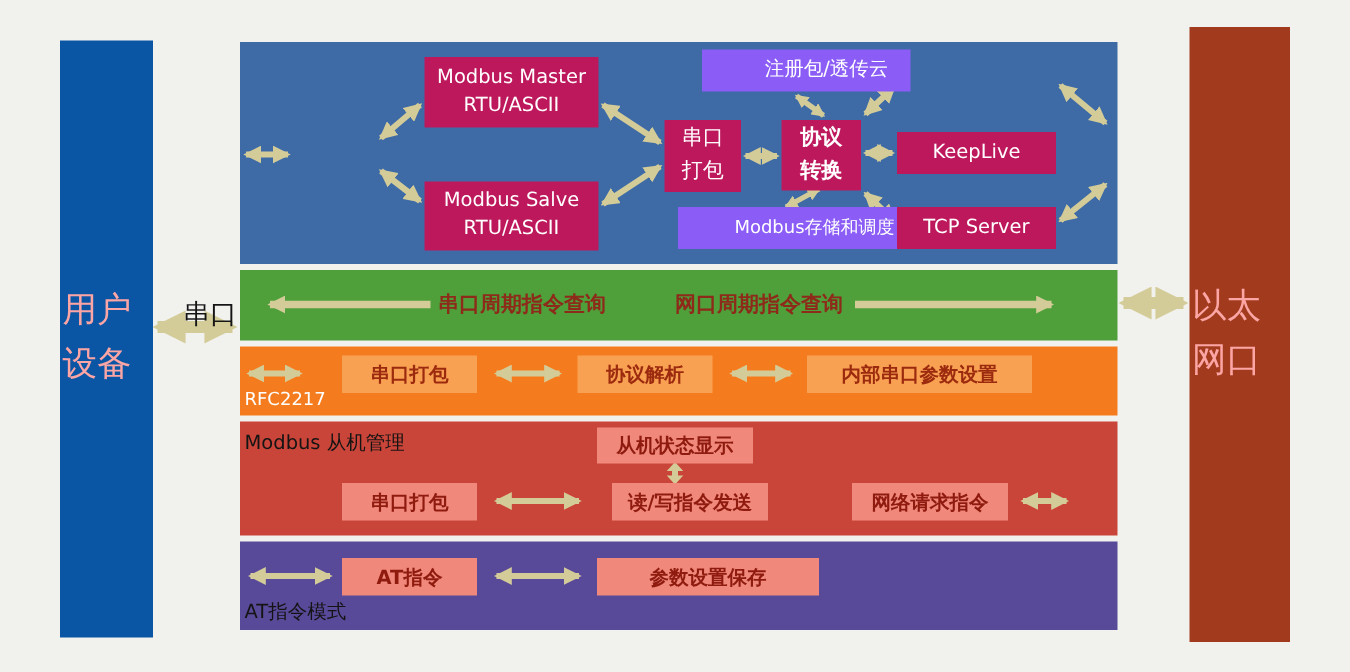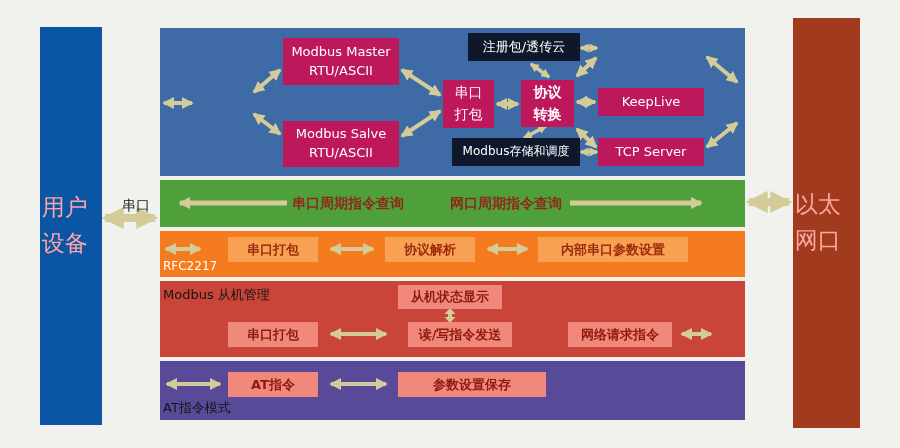"注册包/透传云" .box-blue.light { background: #0f172a -> #8b5cf6; padding-left: none -> 27px }
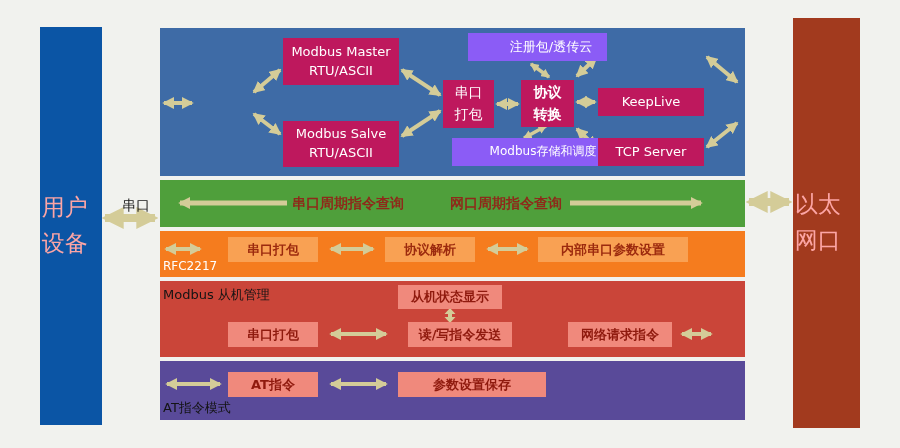"串口" div.abs { font-size: 14px -> 18px }
